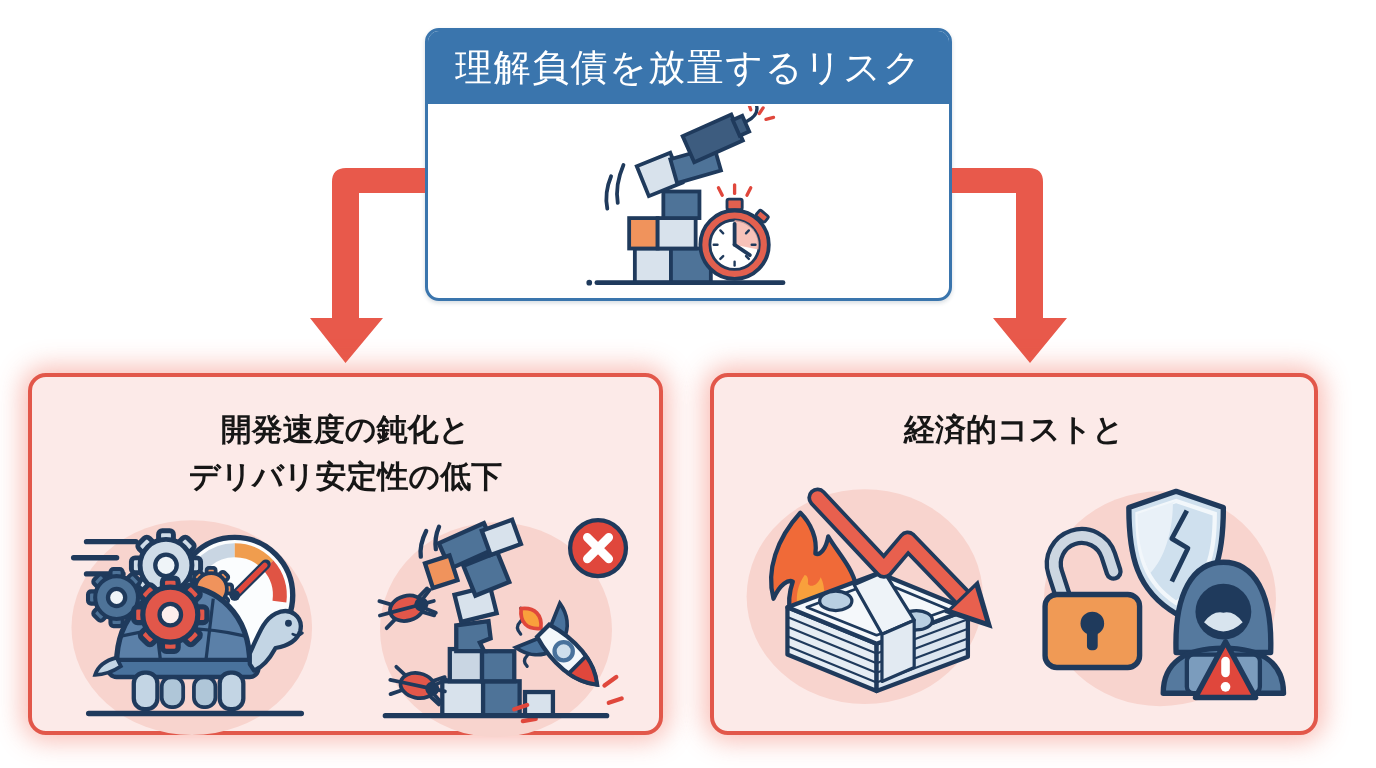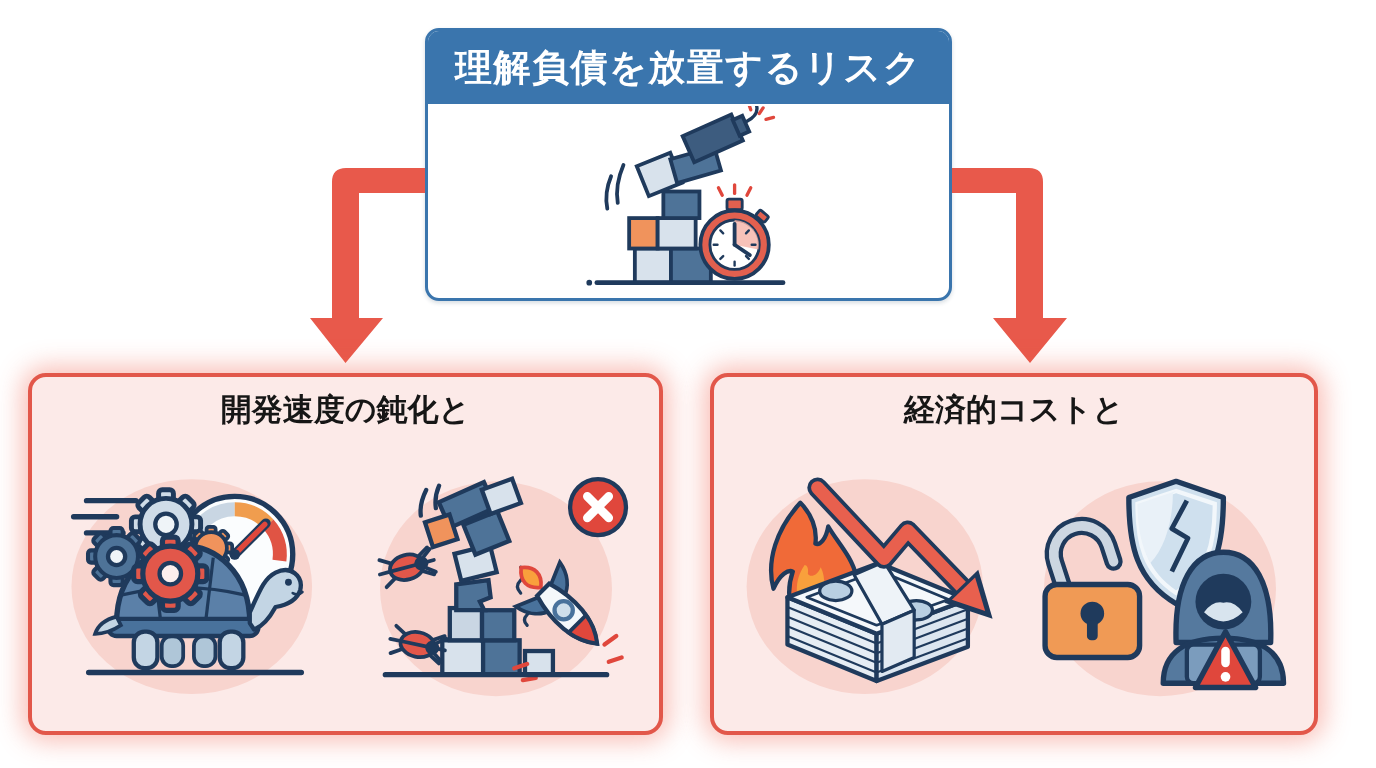"理解負債を放置するリスク" .top-title { font-weight: 700 -> 400 }
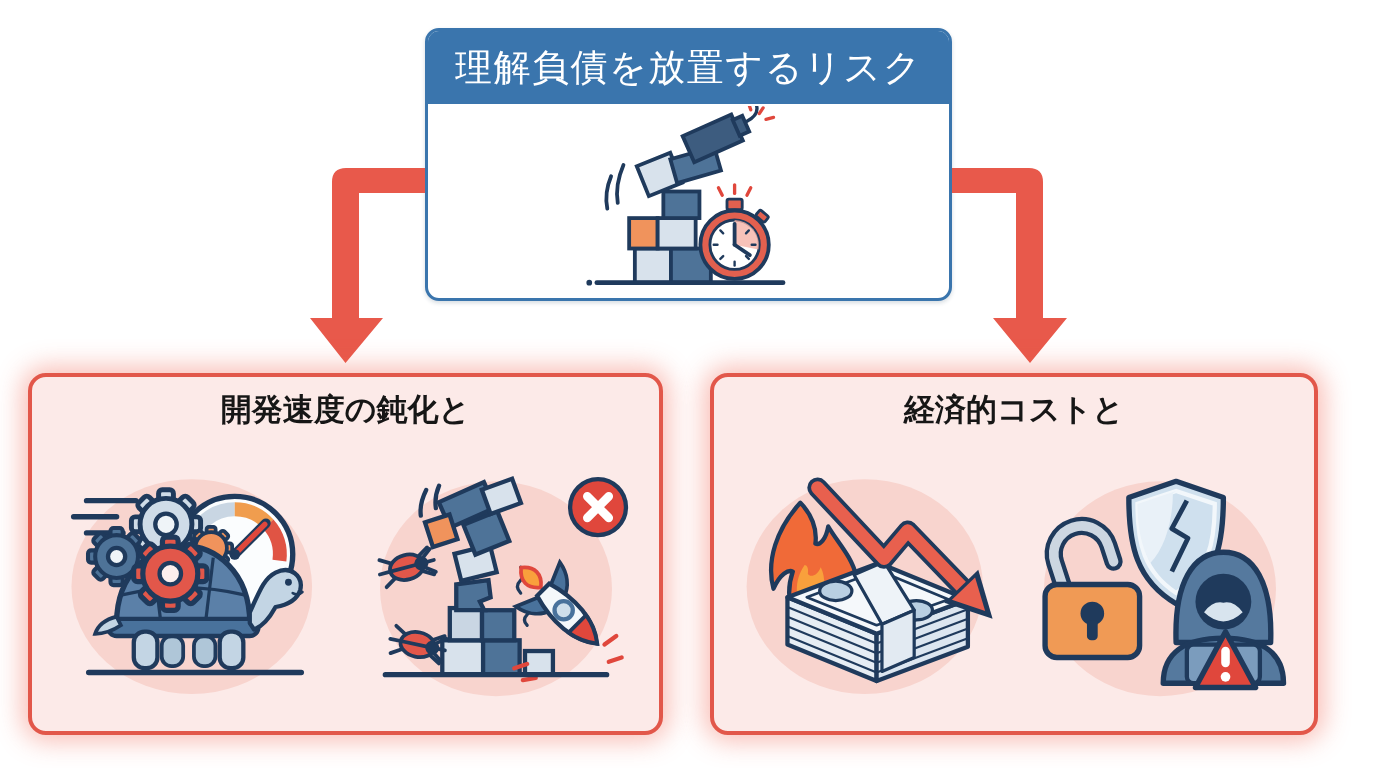"開発速度の鈍化と" .risk-title { margin: 10px 0 0 0 -> 30px 0 0 0 }
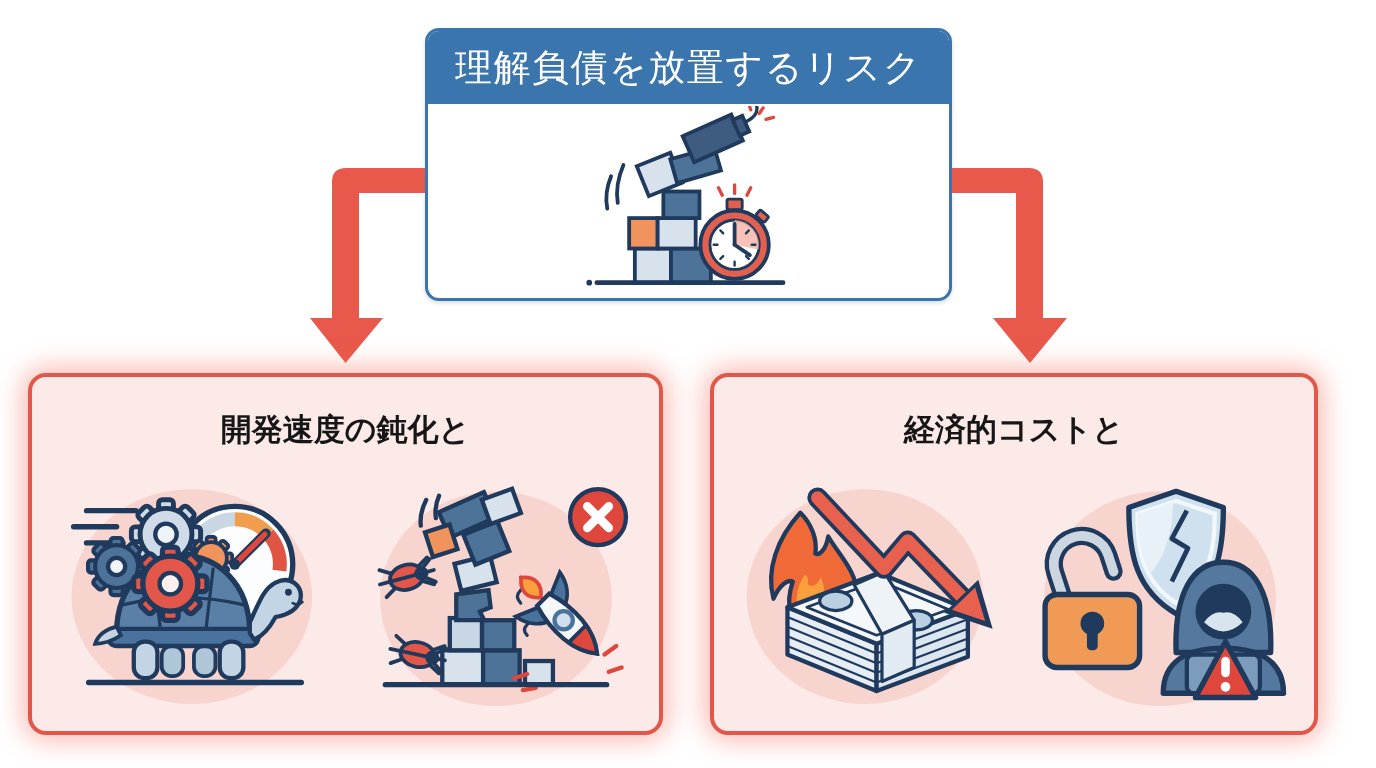"デリバリ安定性の低下" span { html: none -> <span>デリバリ安定性の低下</span> }
